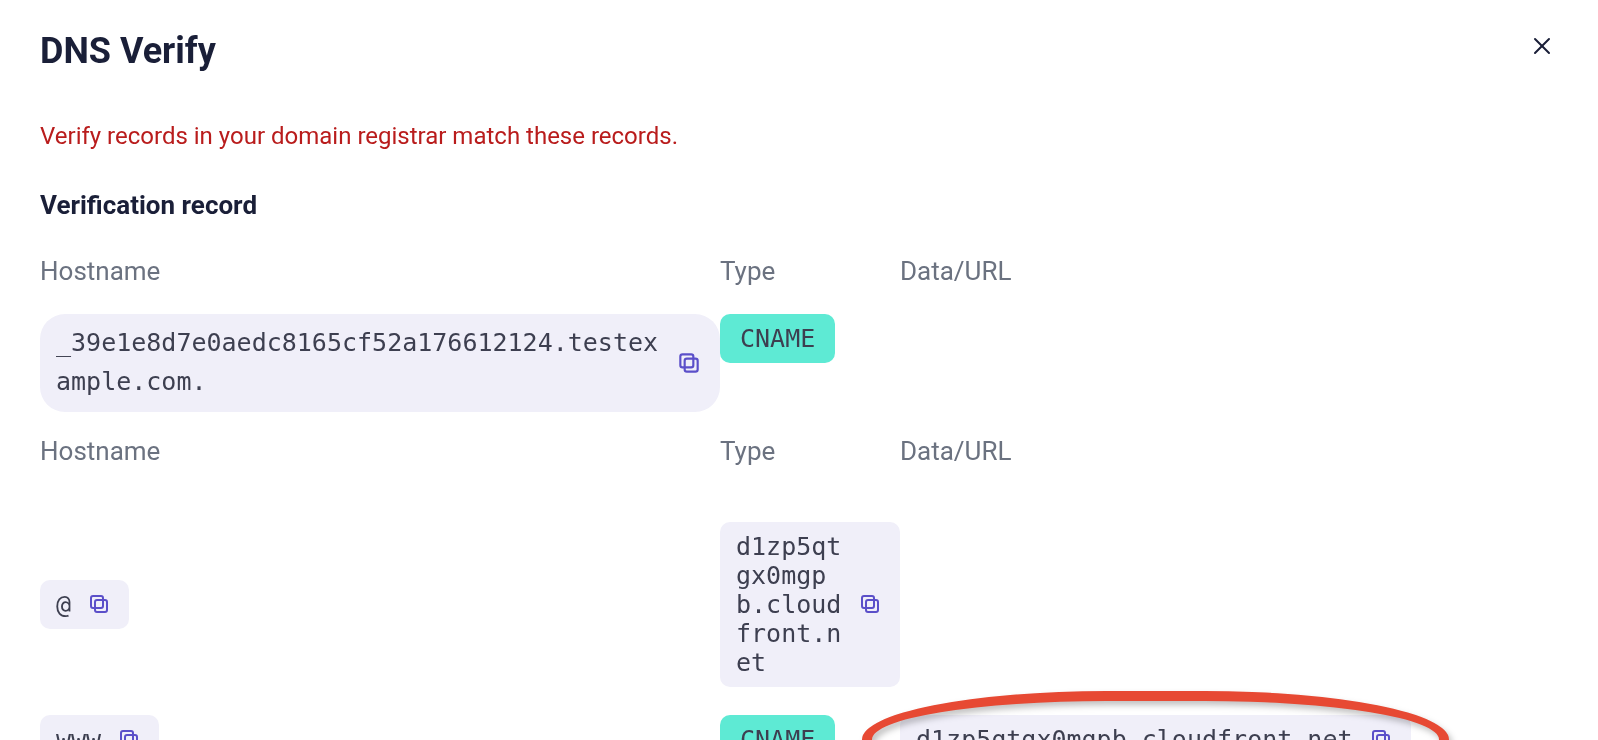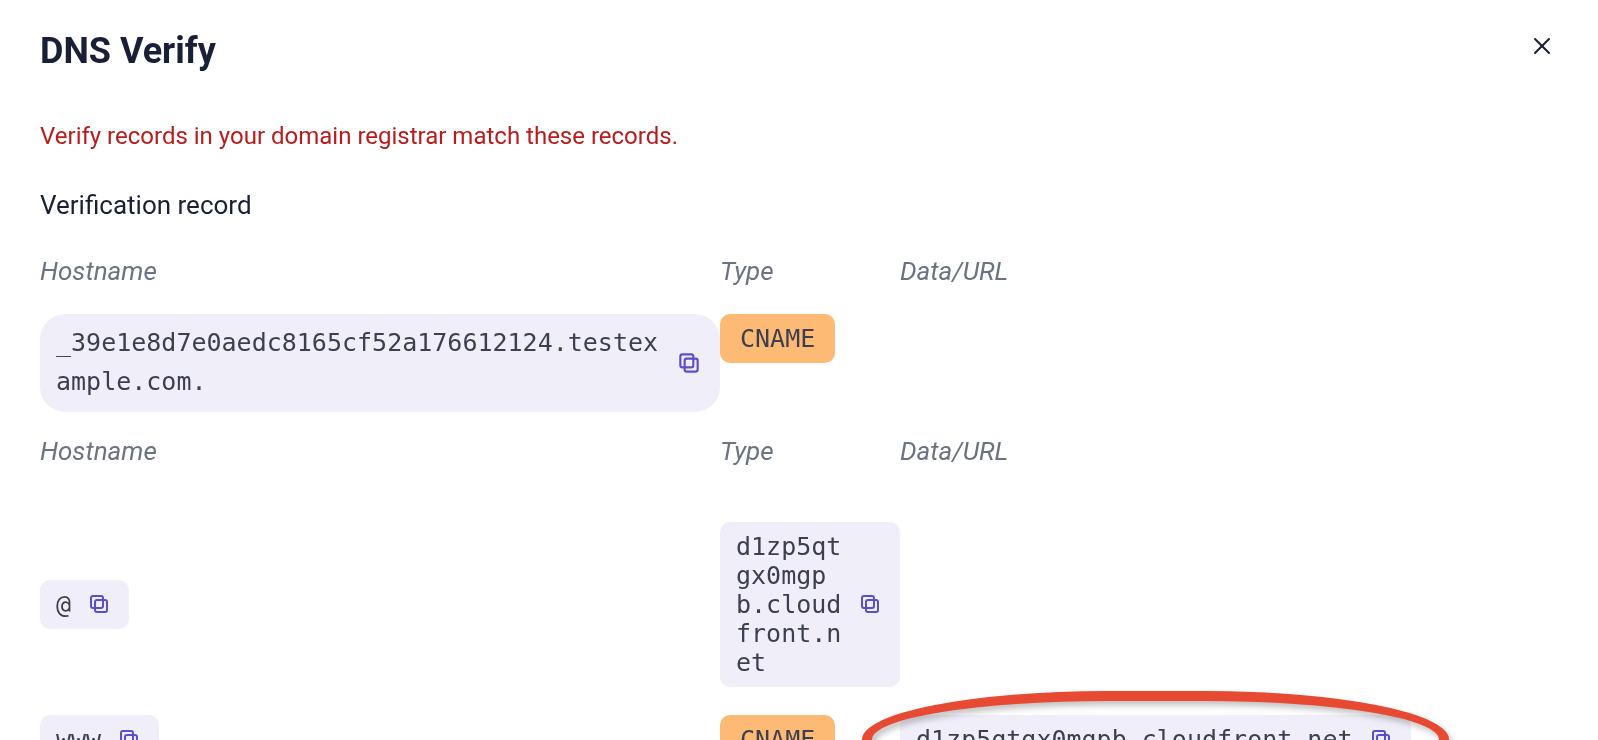"Verification record" .section-title { font-weight: 400 -> 700 }
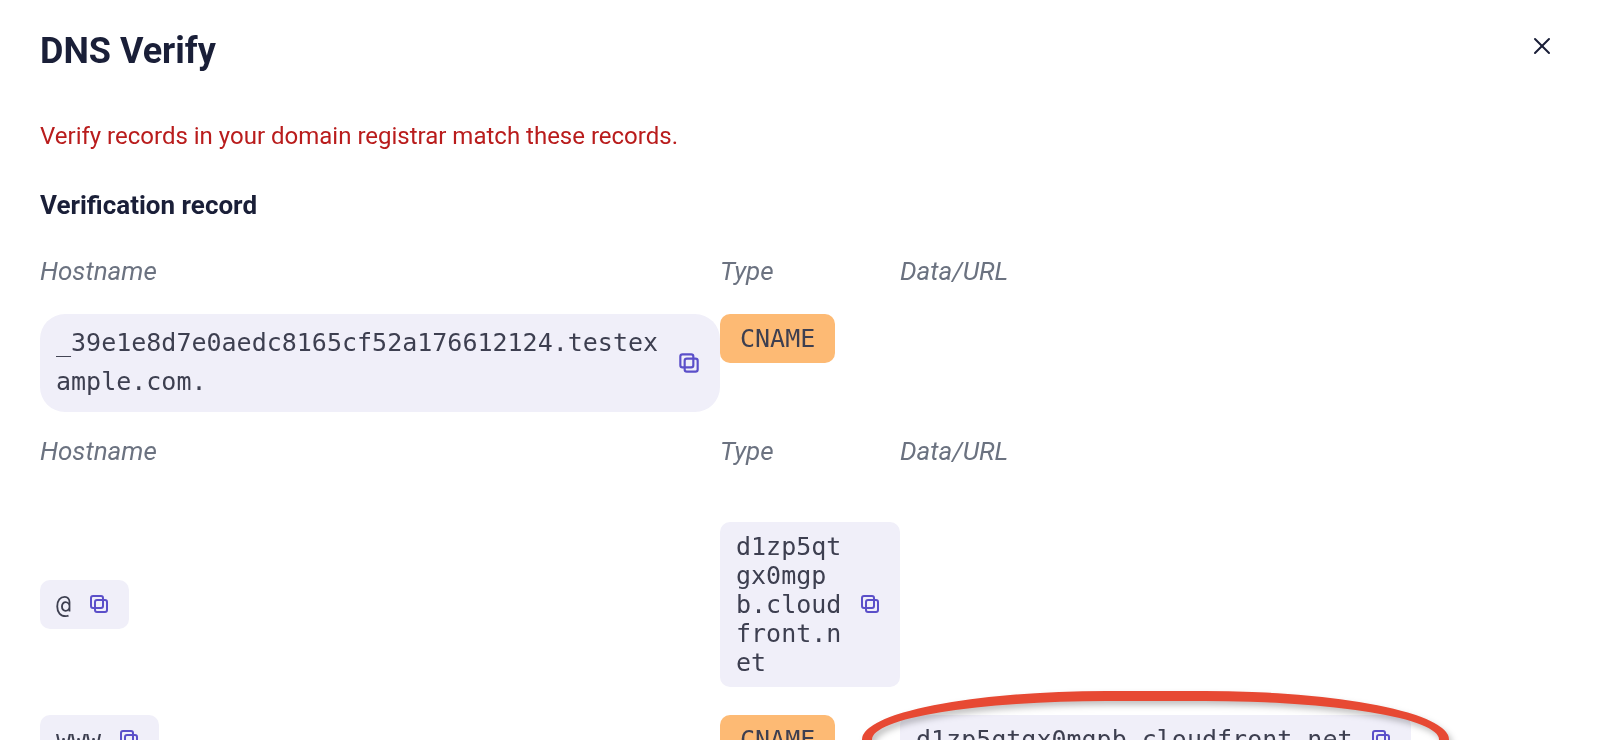"Hostname" .col-header { font-style: italic -> none }
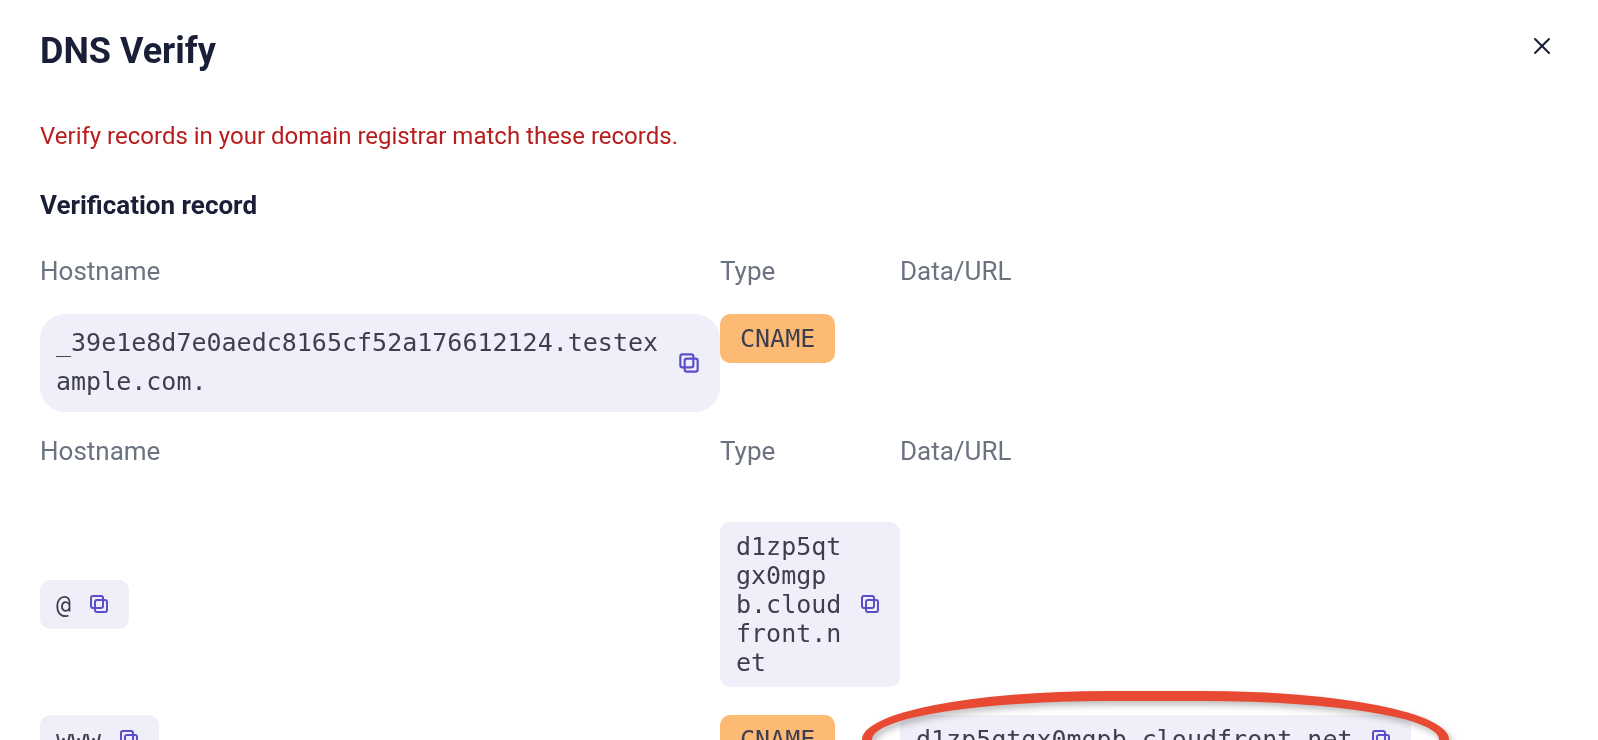"CNAME" .type-pill { background: #fdba74 -> #5eead4 }
